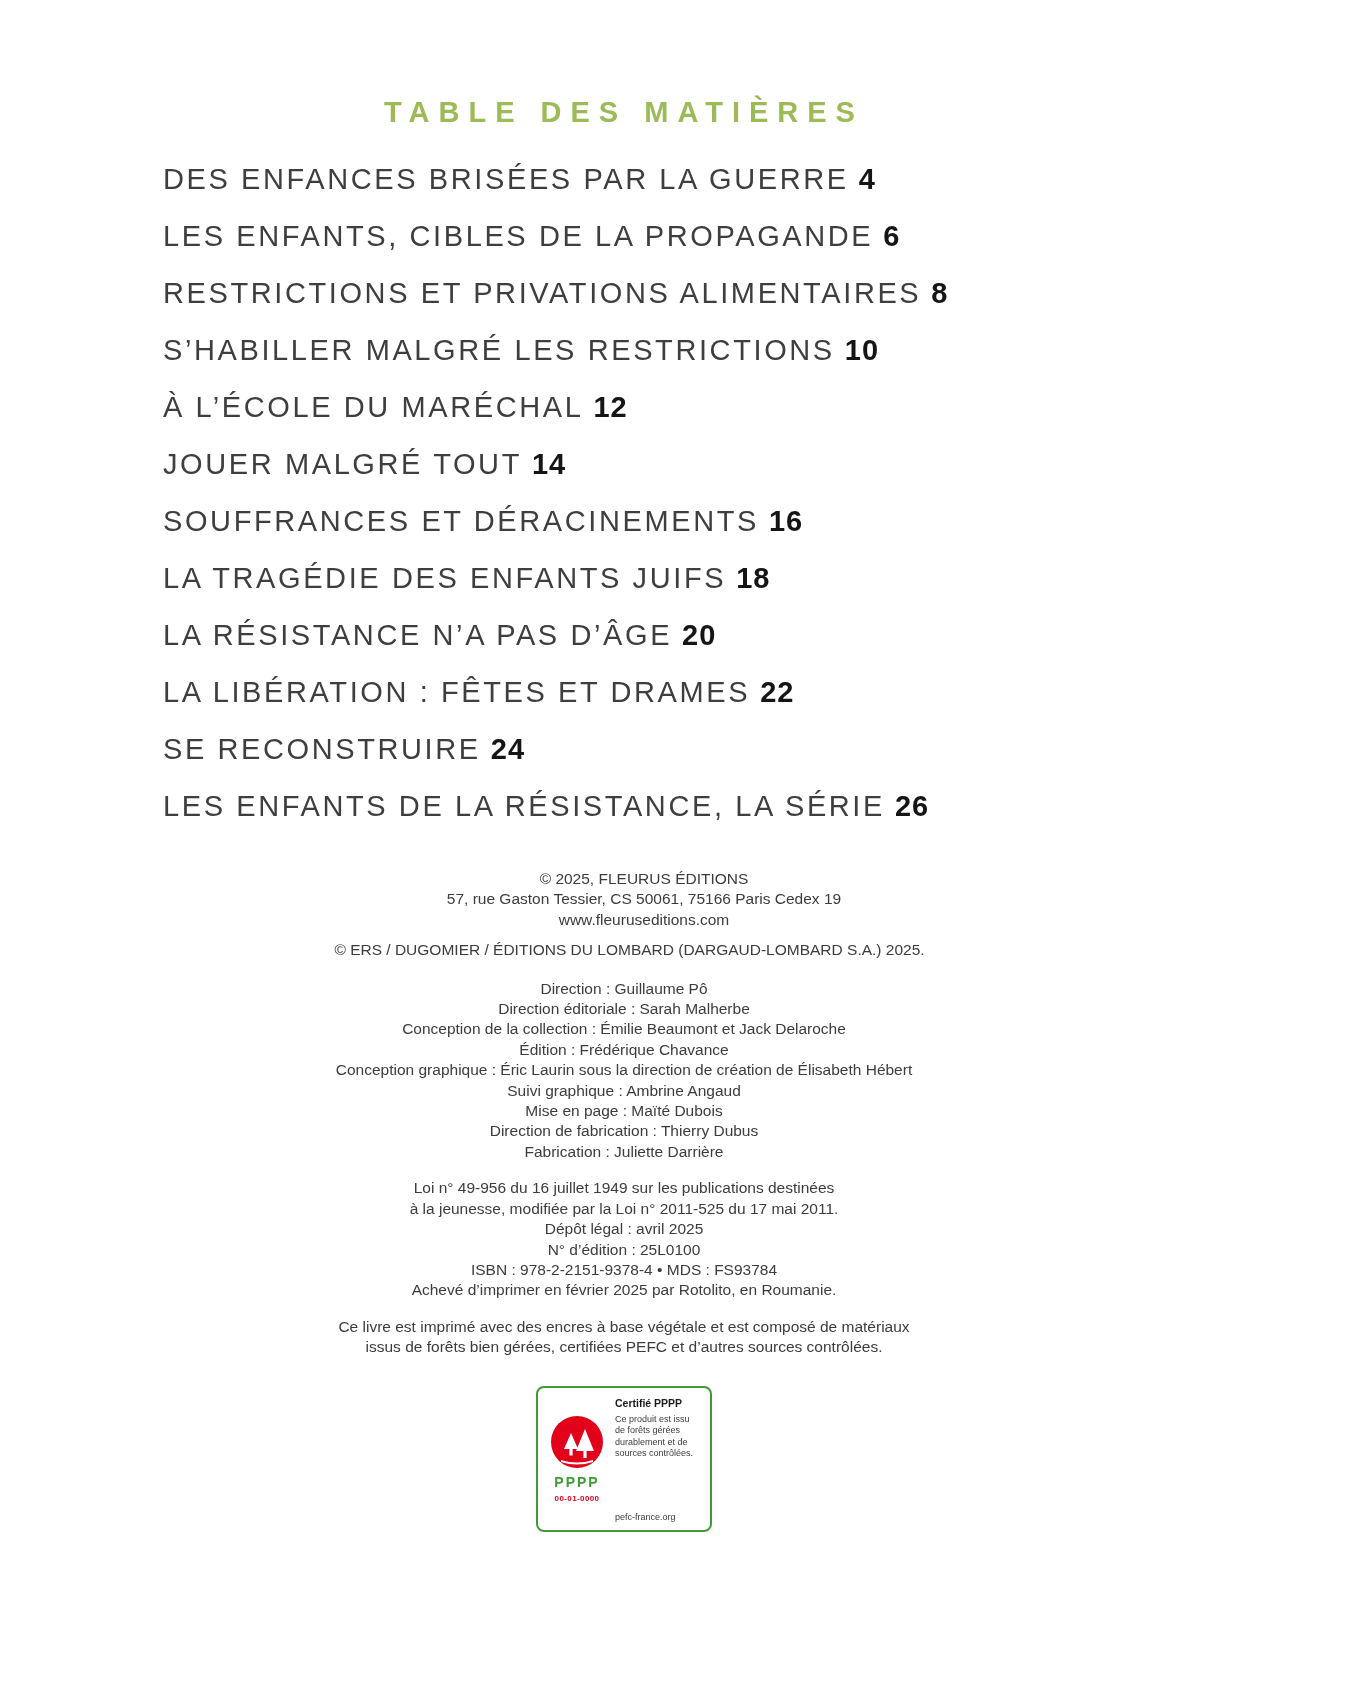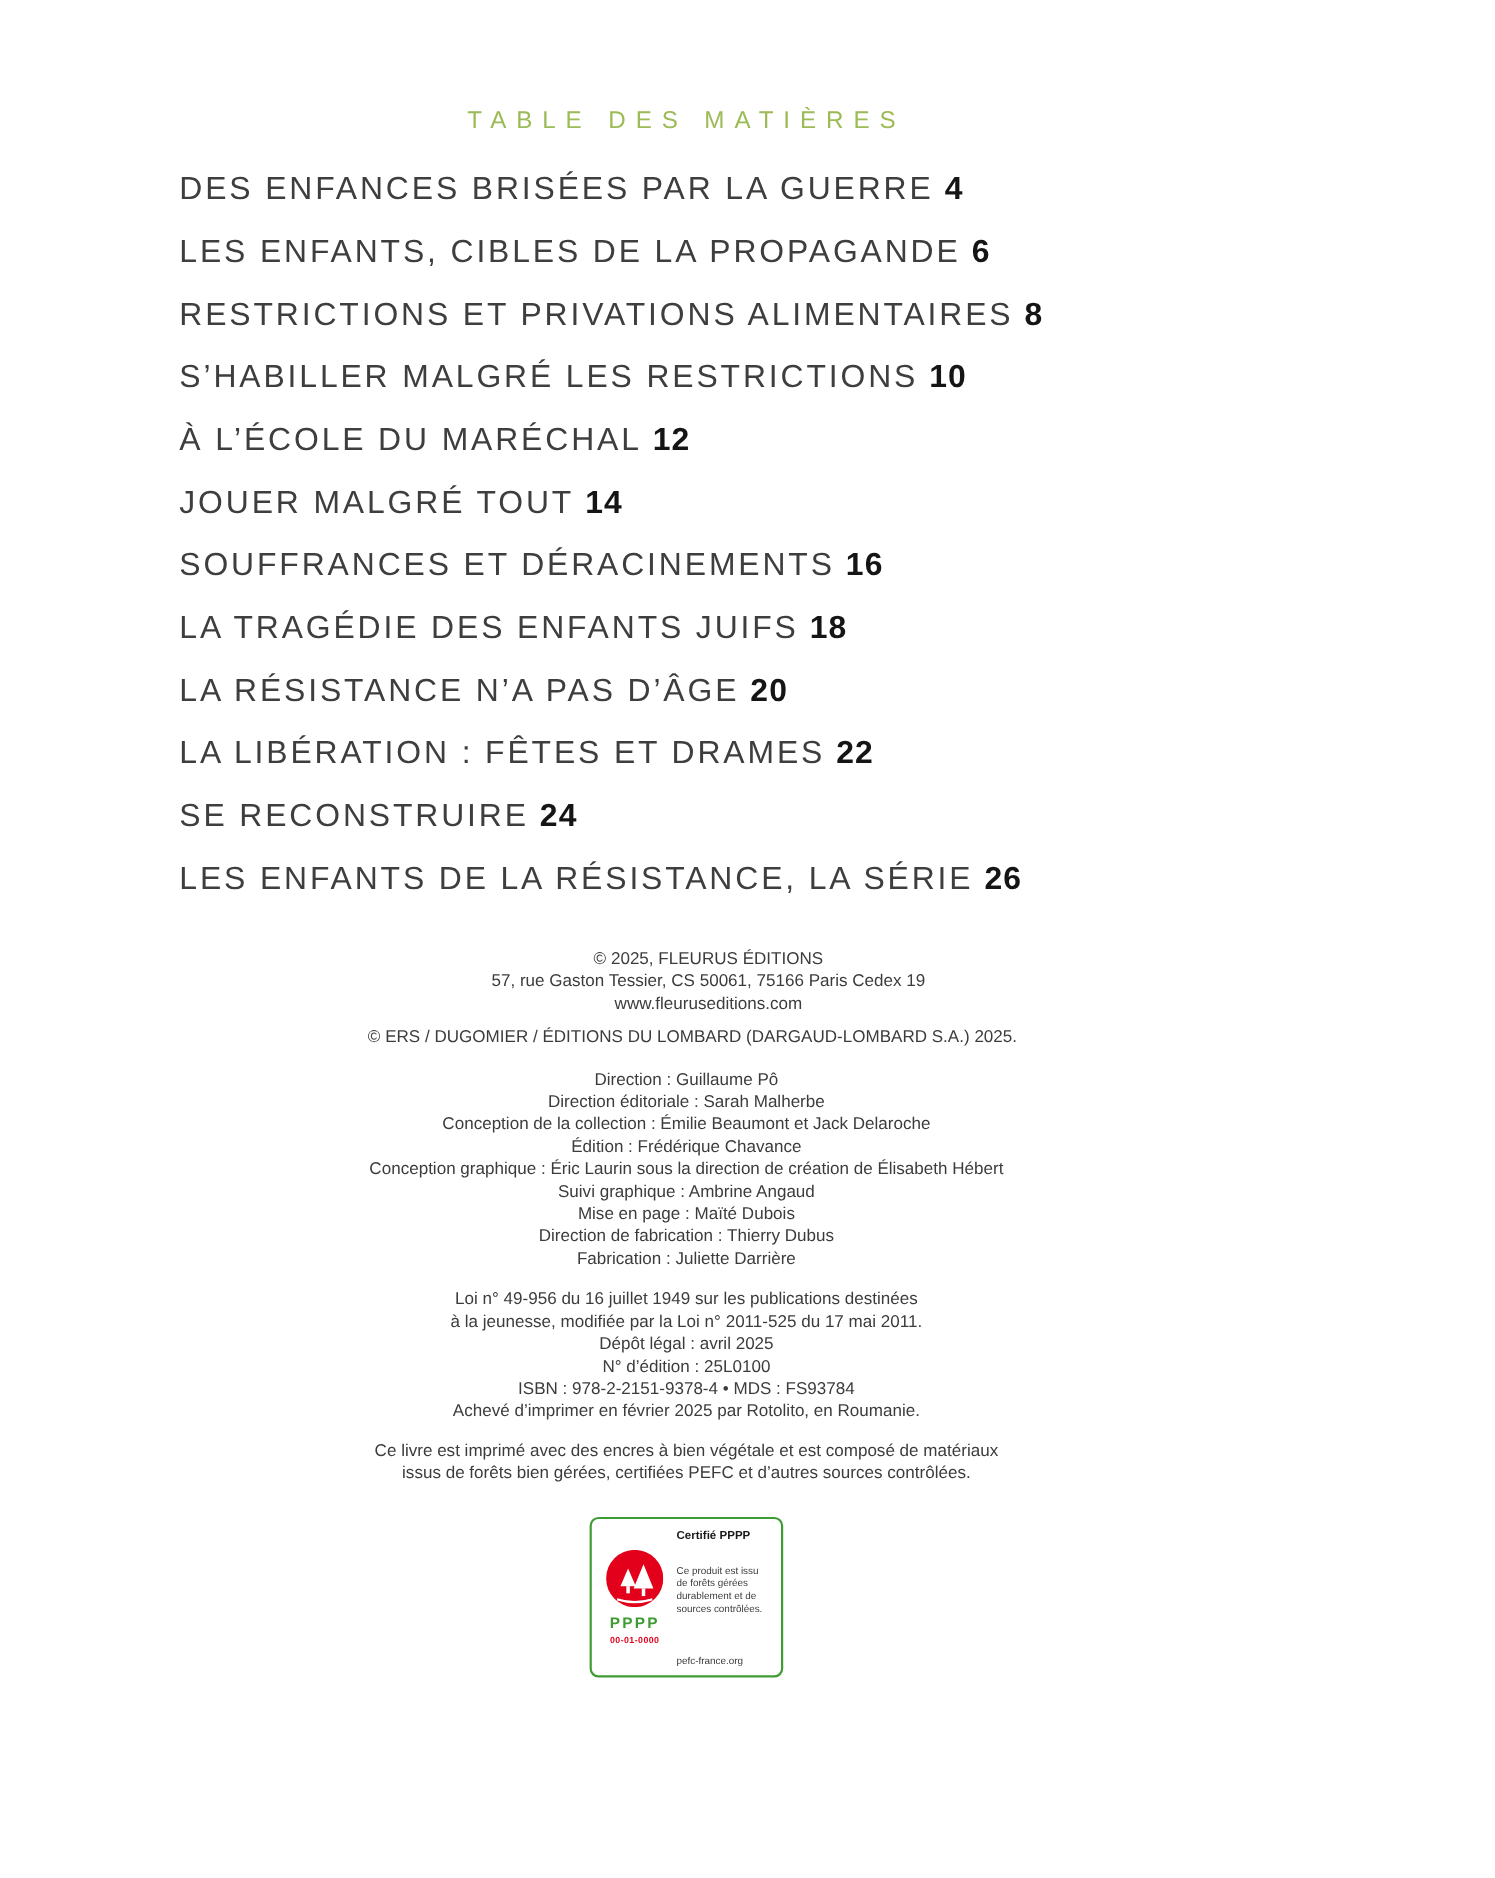"TABLE DES MATIÈRES" .title { font-size: 22px -> 29px; font-weight: 400 -> 700 }
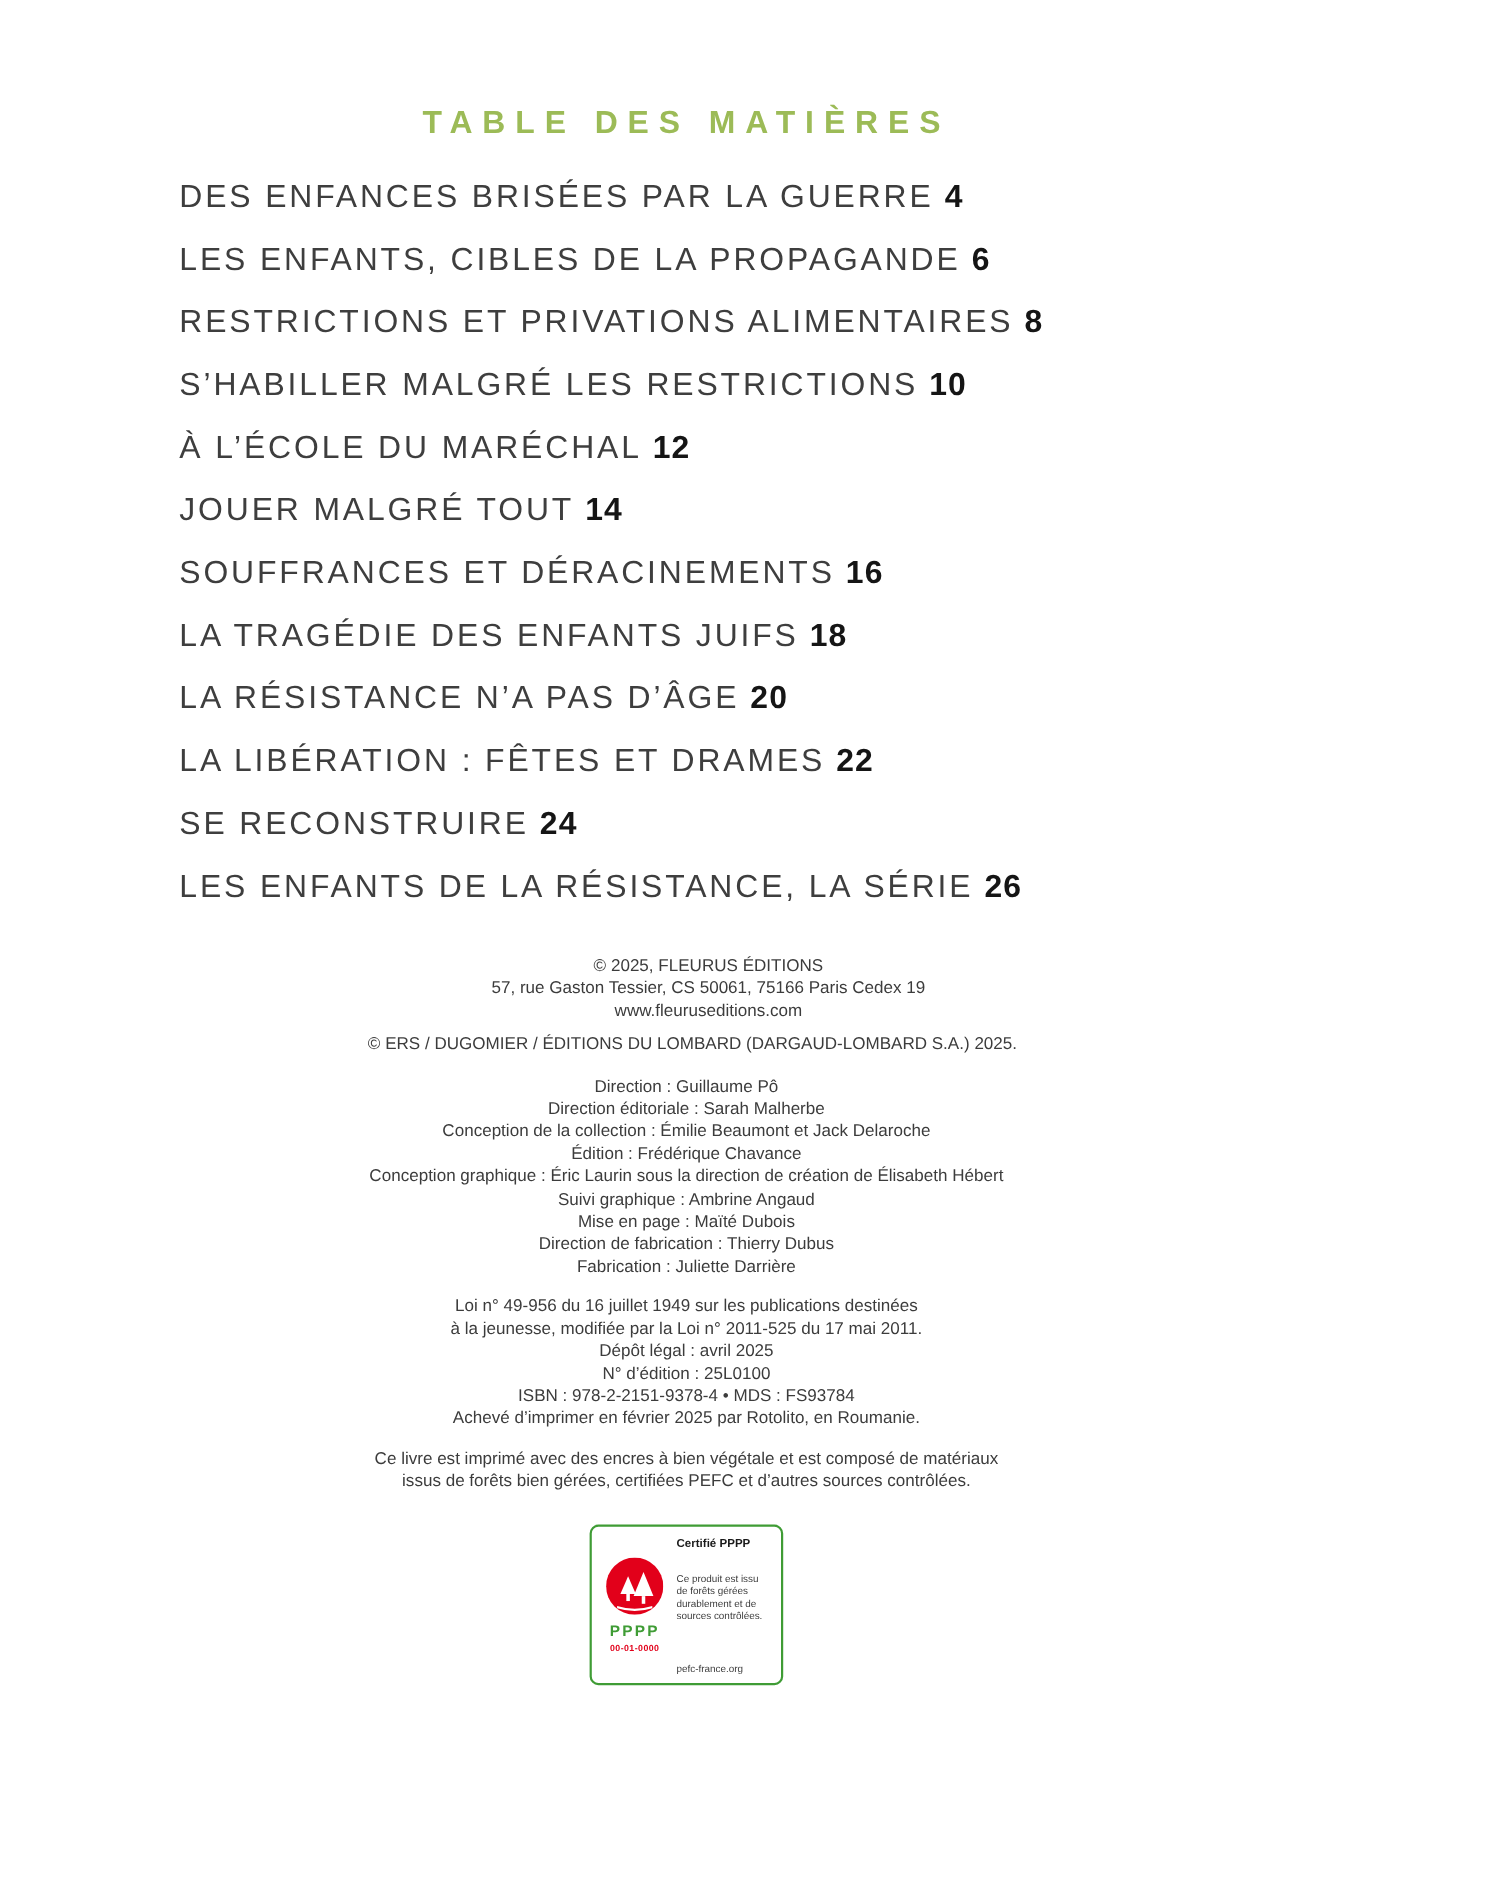"Ce livre est imprimé avec" div.col-line { text: bien -> base }
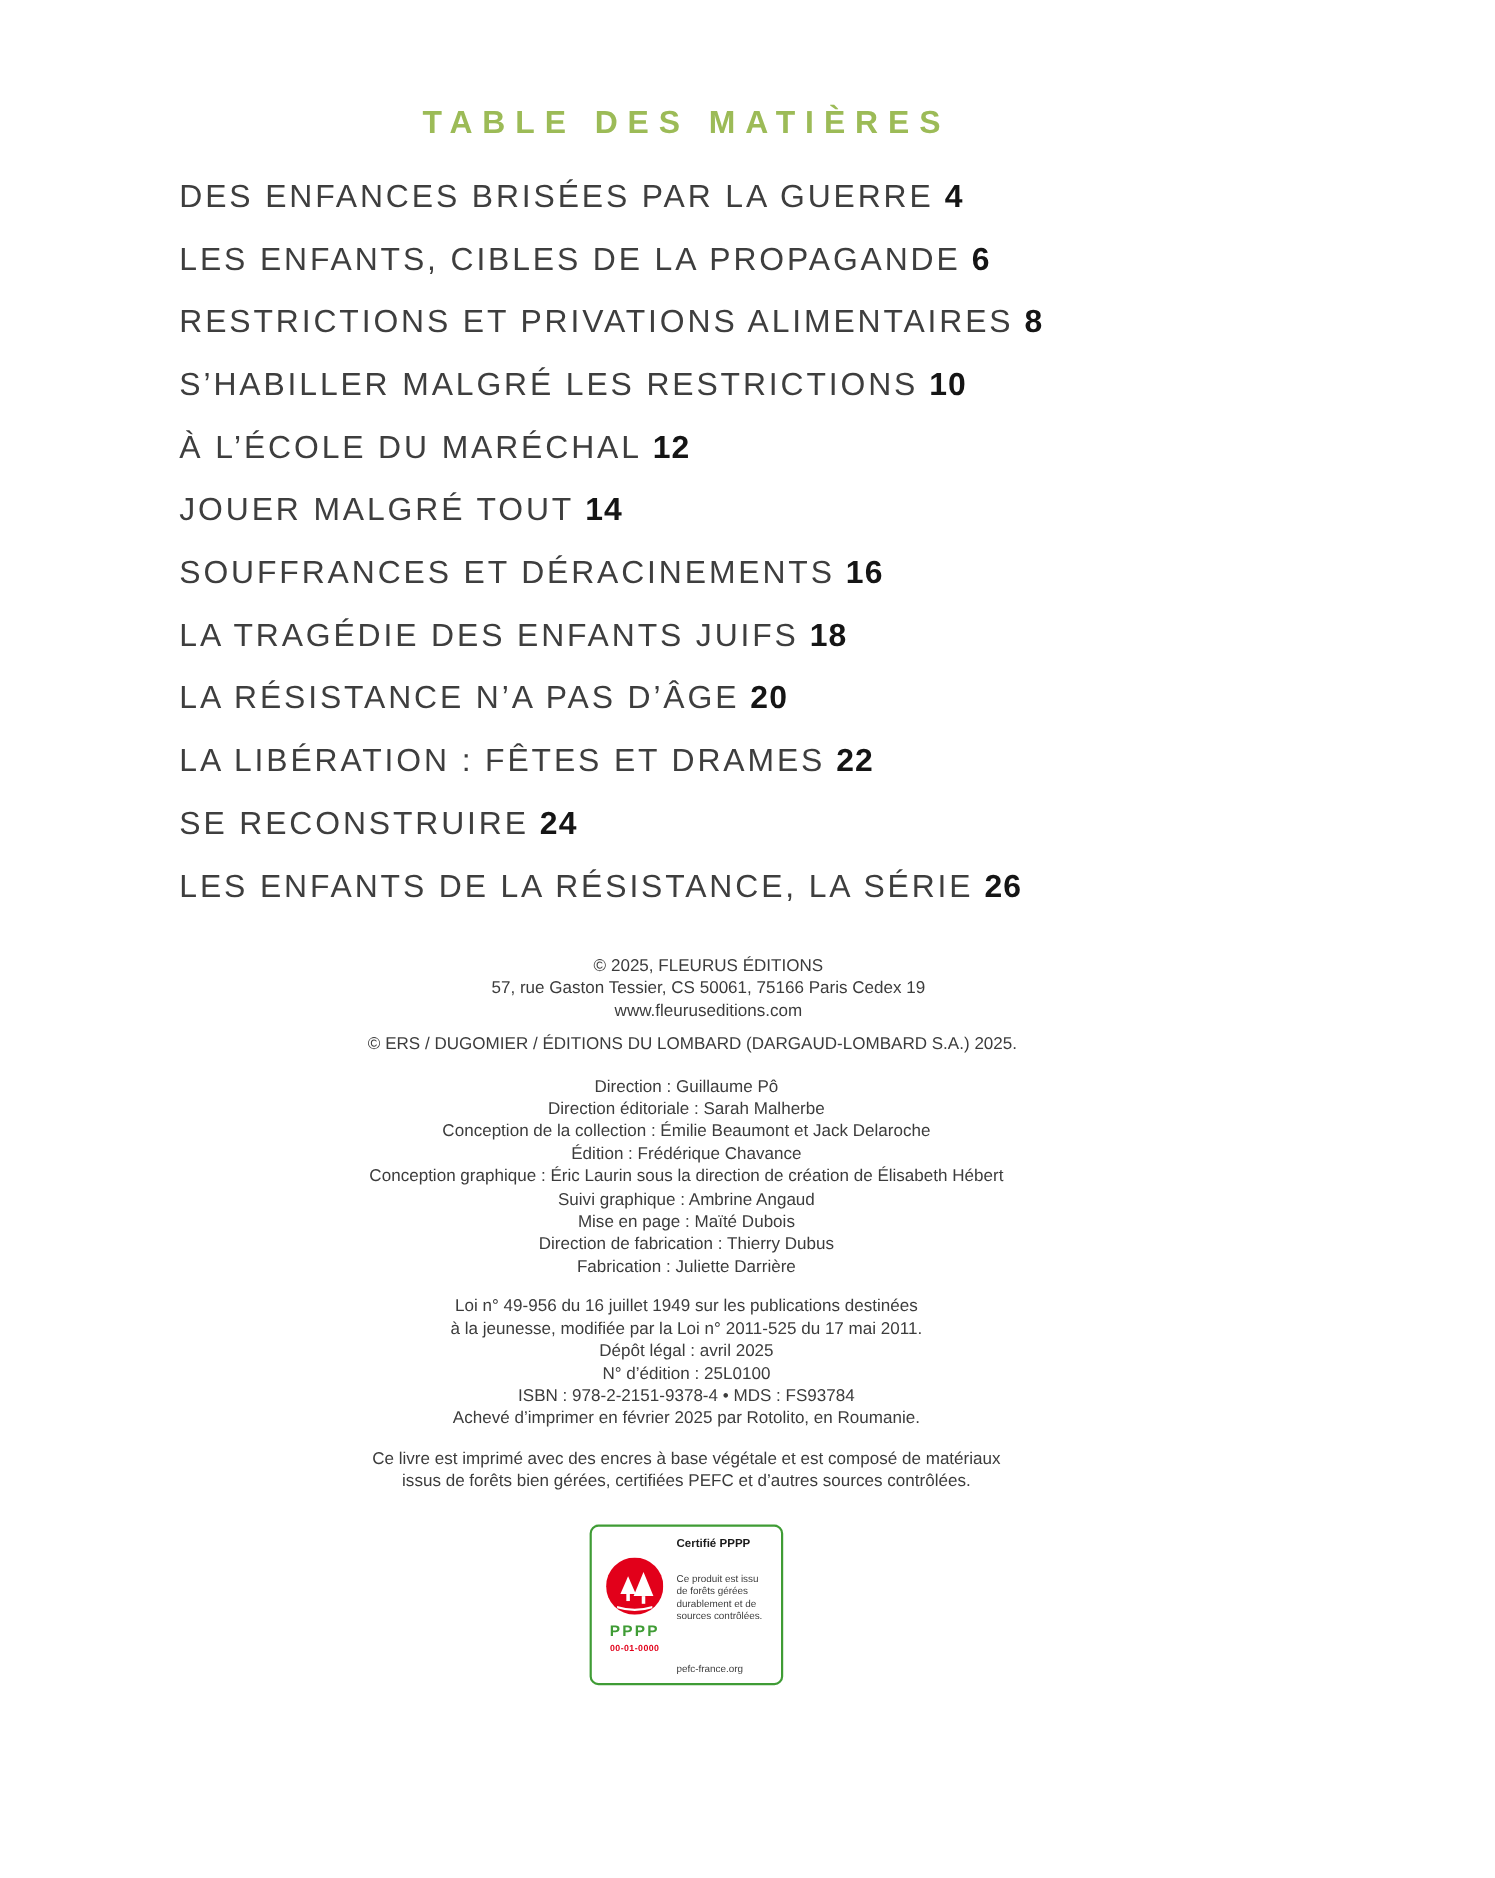"Certifié PPPP" .pefc-right { gap: 16px -> none }
